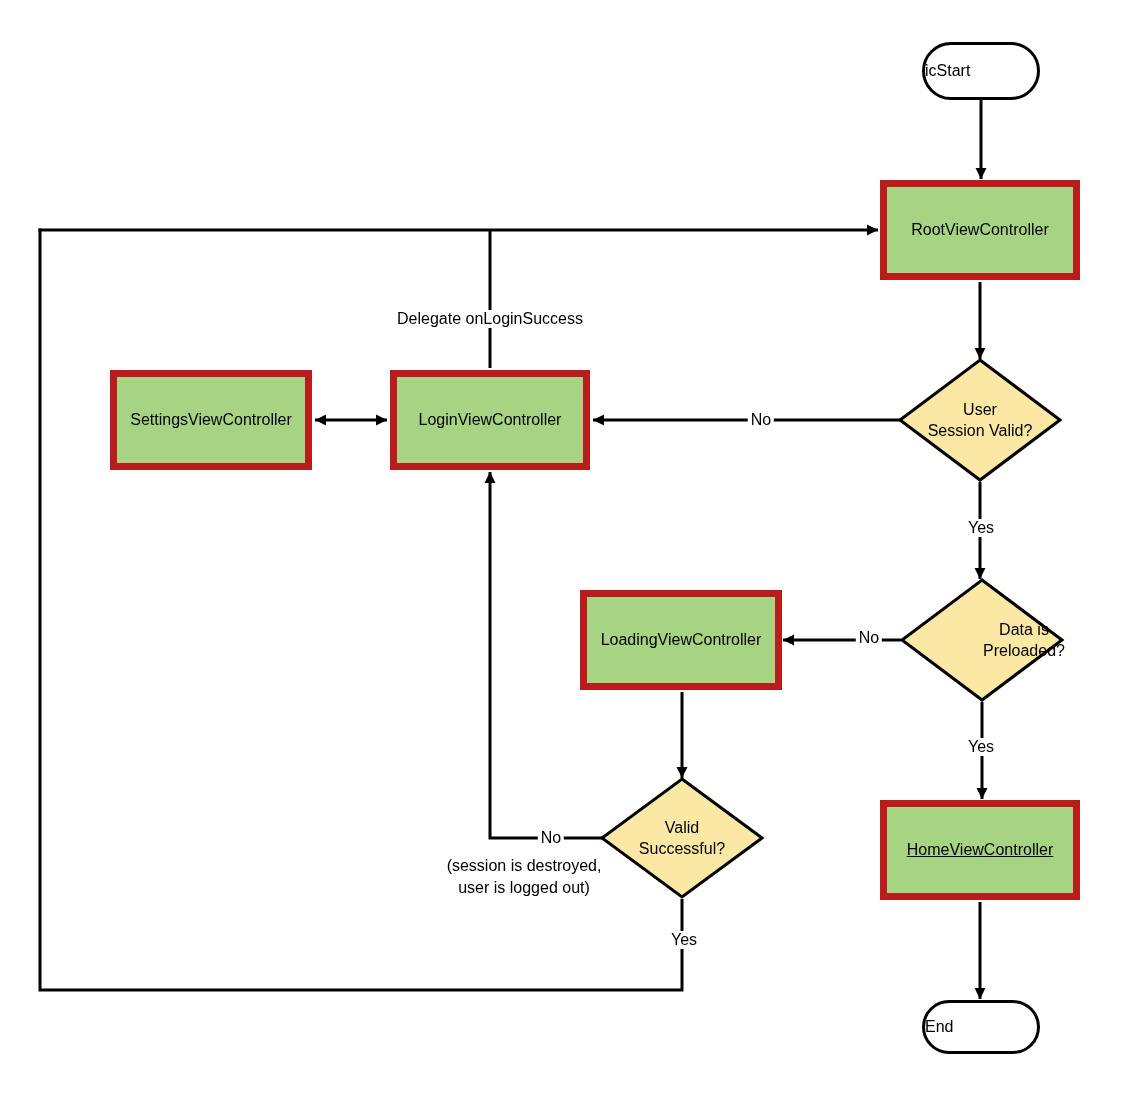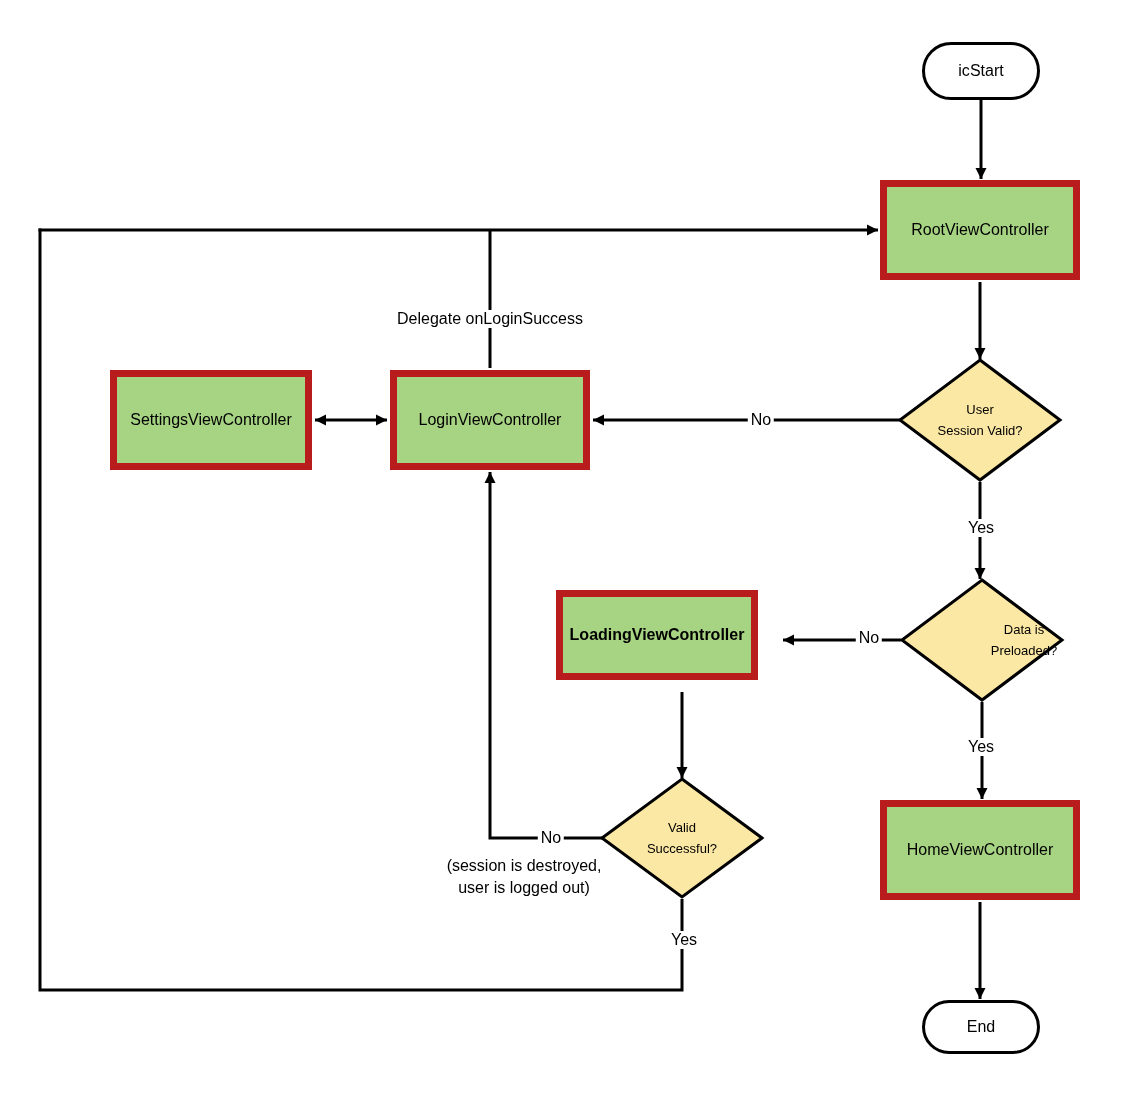"ic" .pill { justify-content: center -> flex-start }
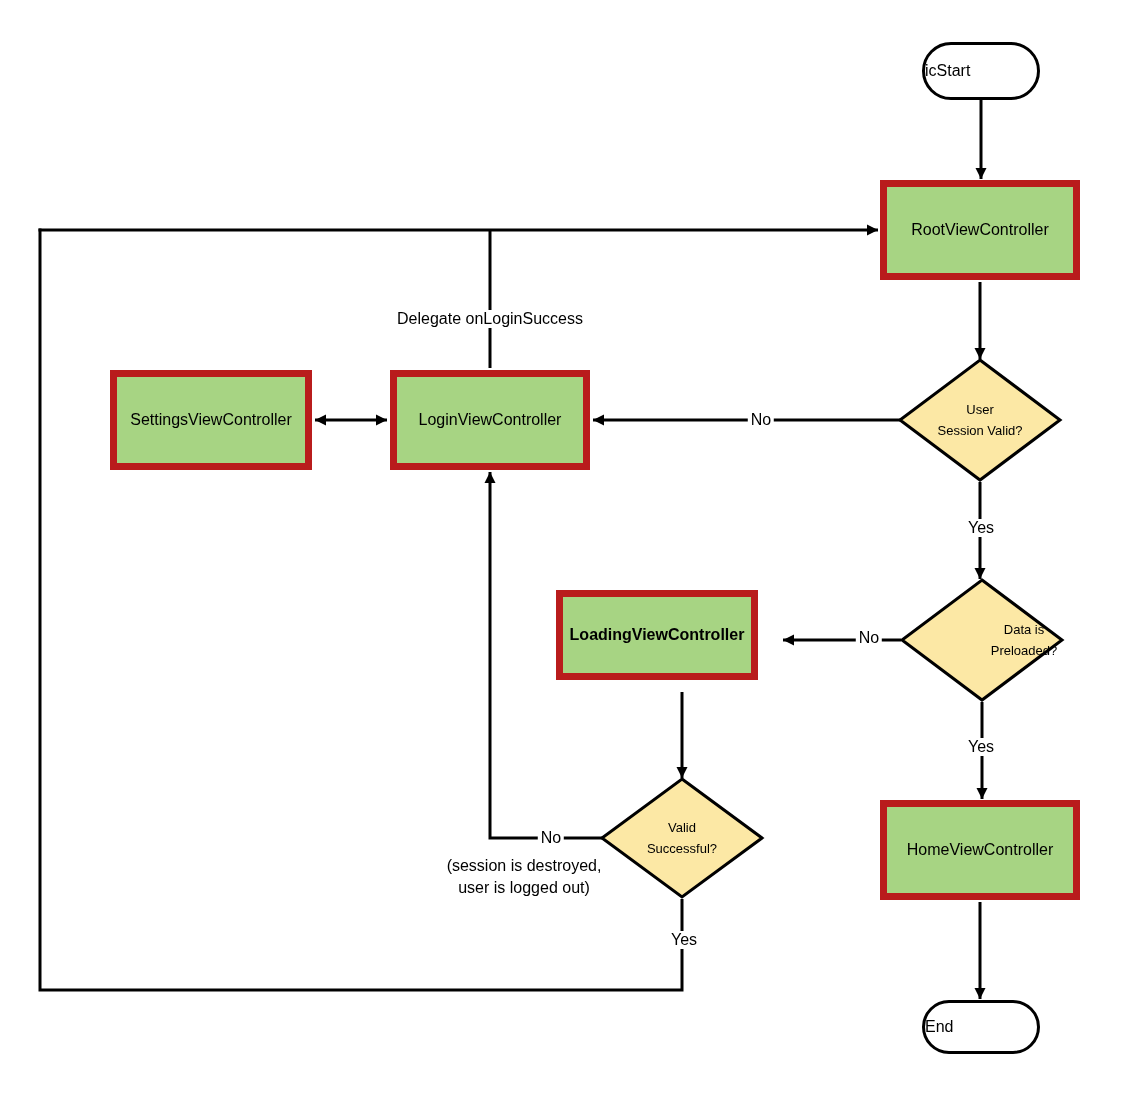"User" .dlabel { font-size: 13px -> 16px }
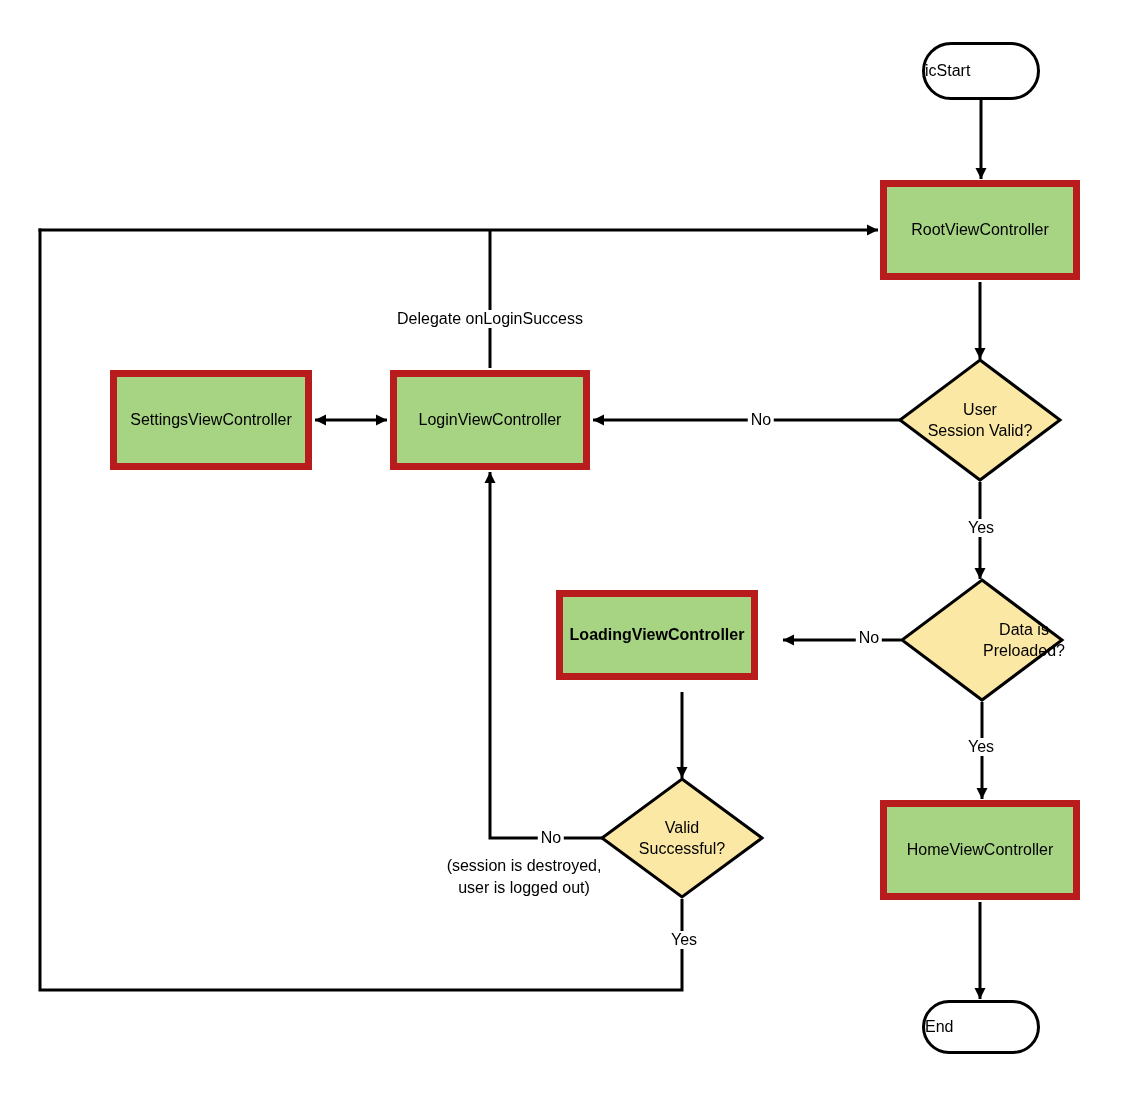"LoadingViewController" div.proc { font-weight: bold -> none; height: 90px -> 100px; left: 556px -> 580px }
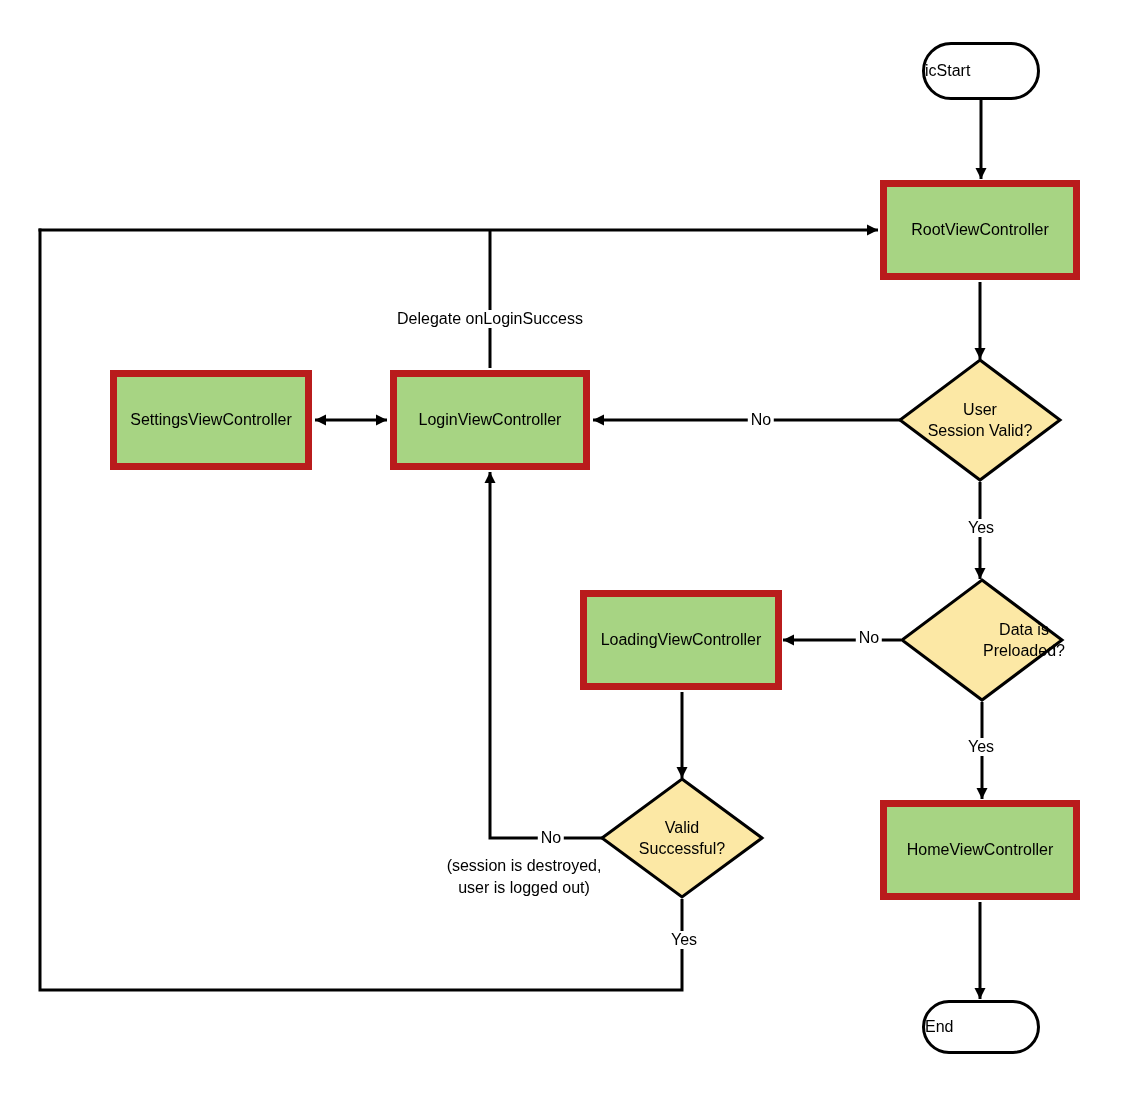"HomeViewController" div.proc { text-decoration: none -> underline }
